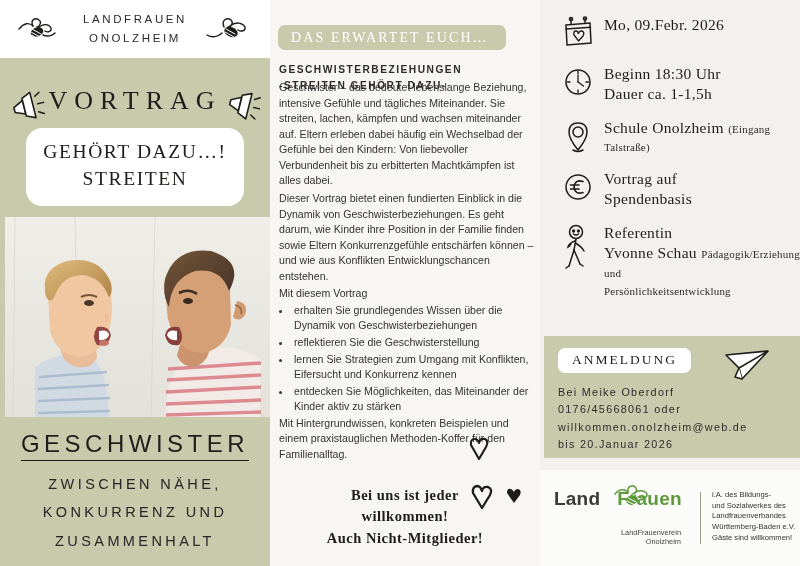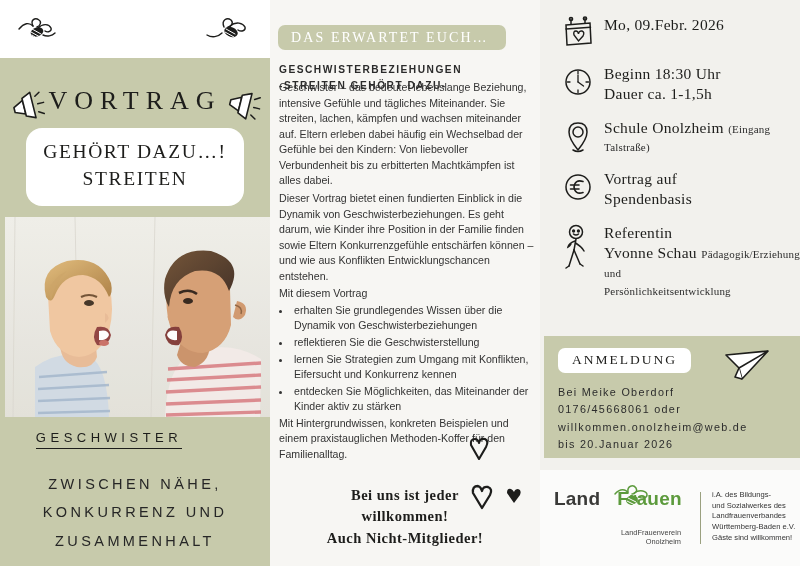"LANDFRAUEN" div.lh-text { html: none -> <div> <div>LANDFRAUEN</div> <div>ONOLZHEIM</div> </div> }
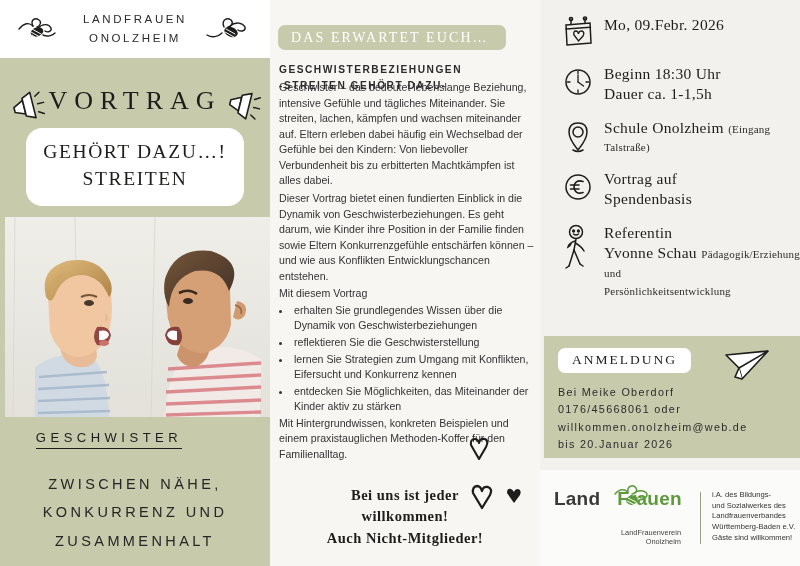"GESCHWISTER" .geschwister { font-size: 13px -> 24px; width: 218px -> 270px }
